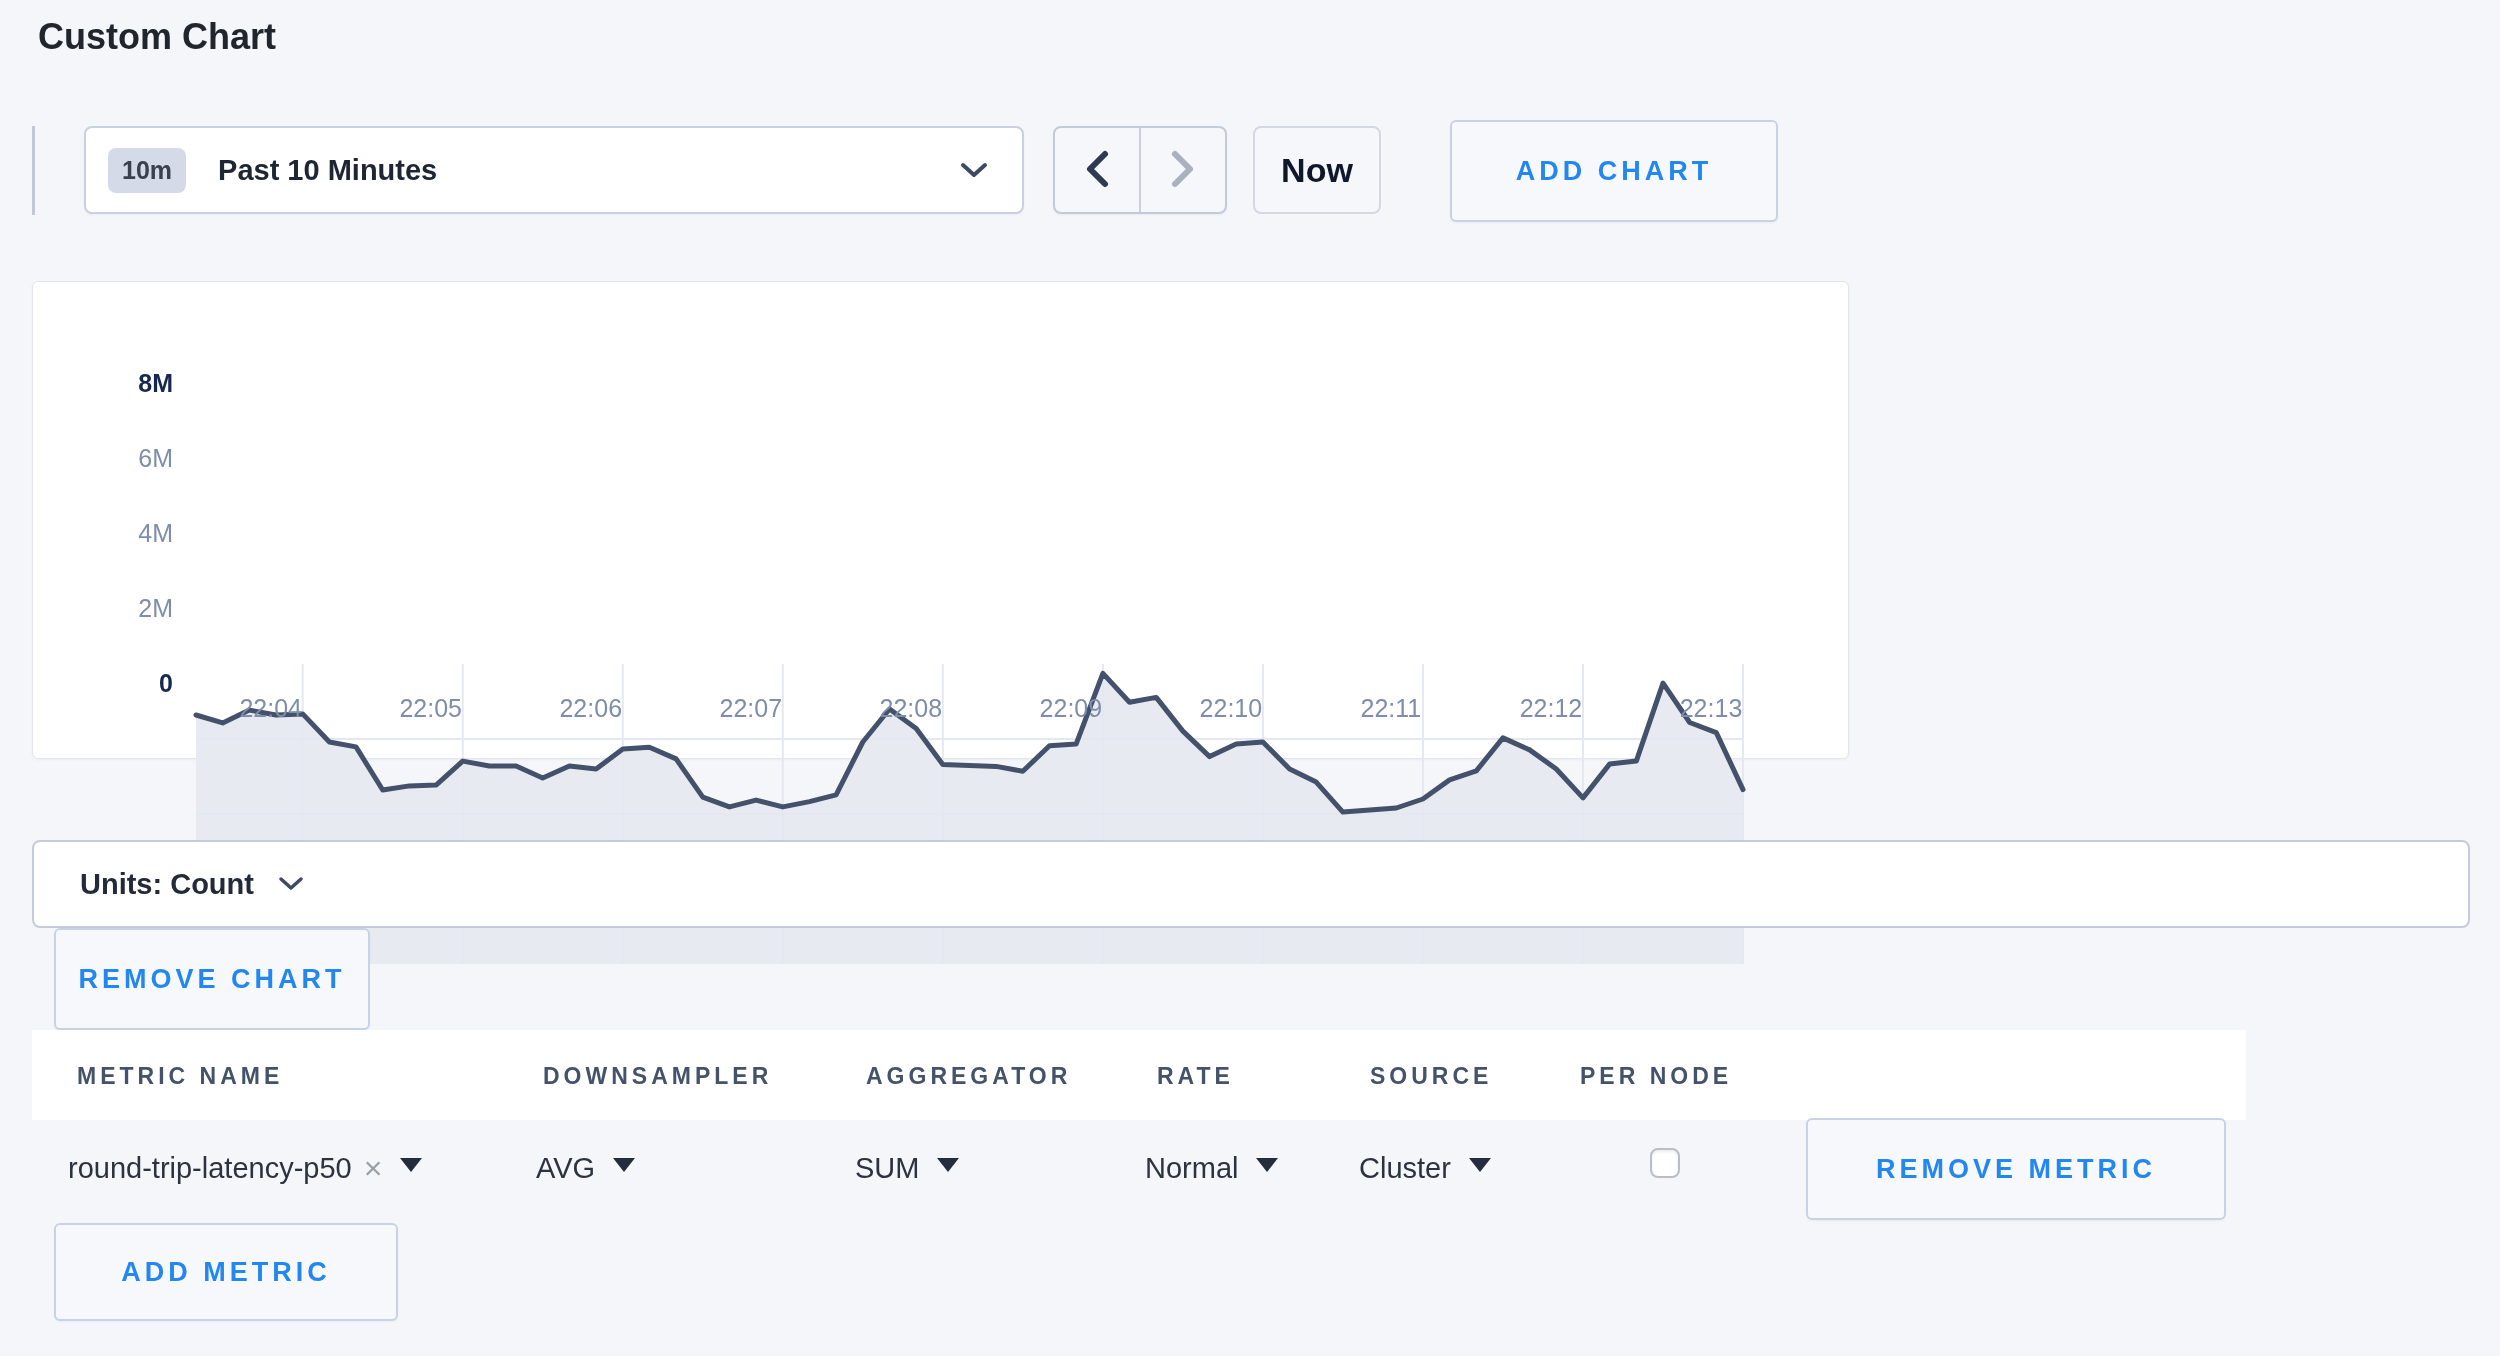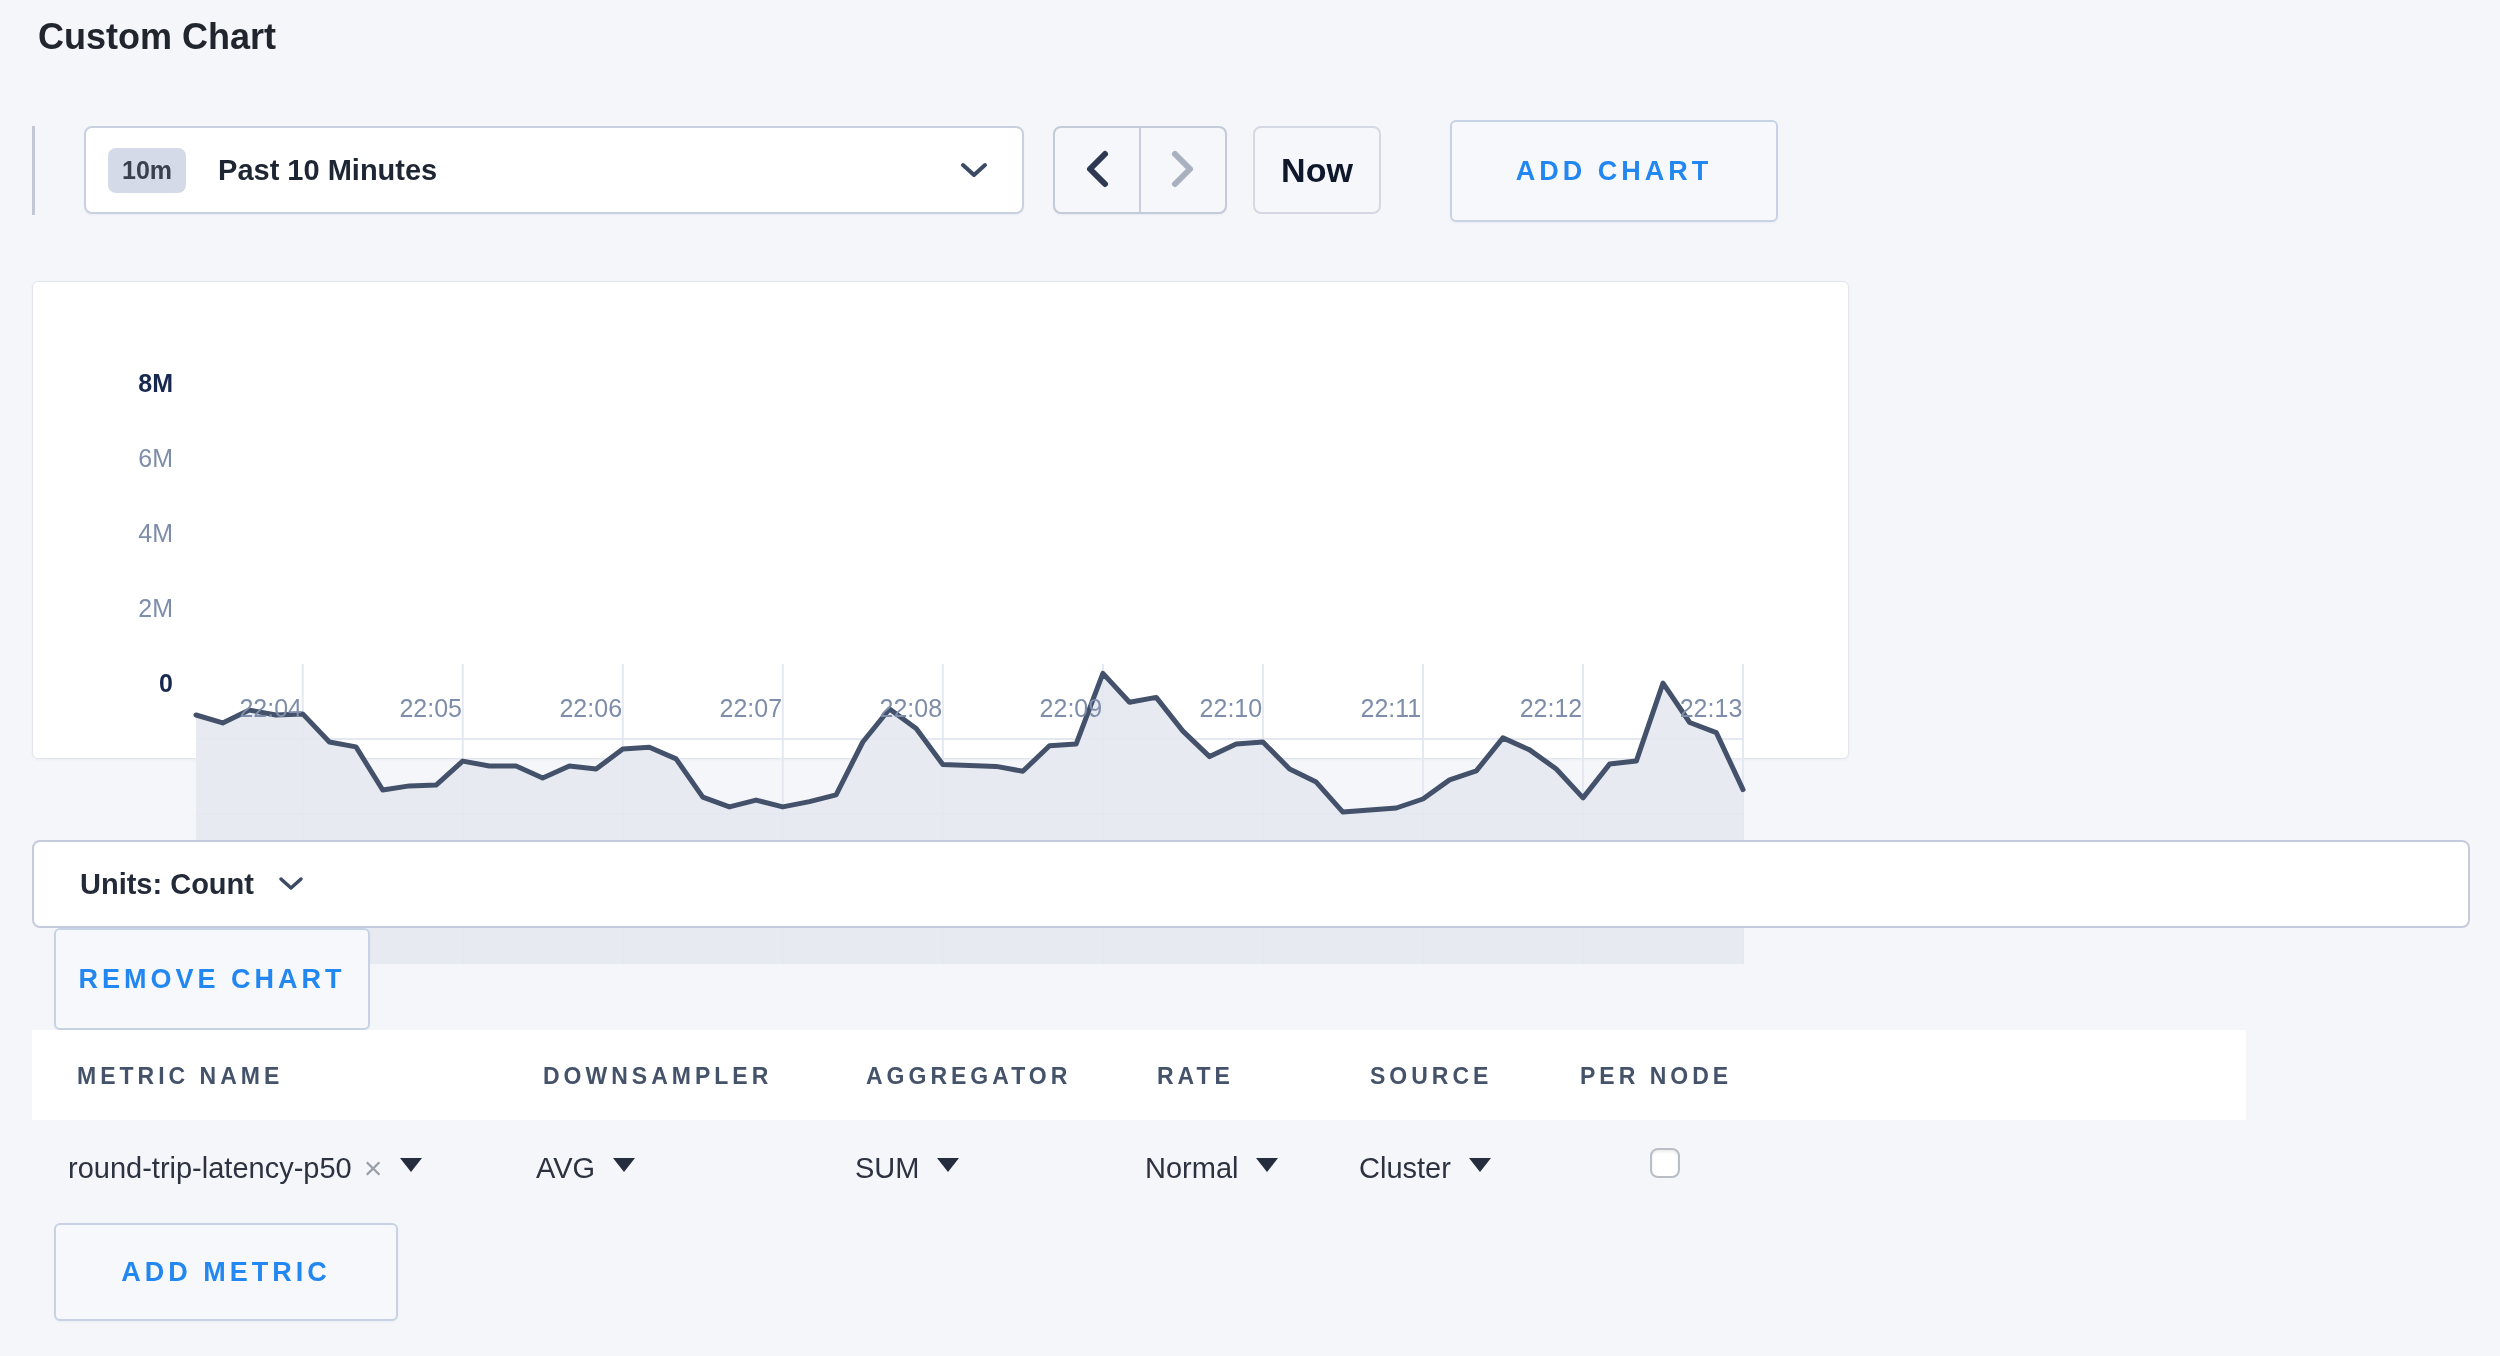"REMOVE METRIC" button.outline-btn { html: none -> <button>REMOVE METRIC</button> }
